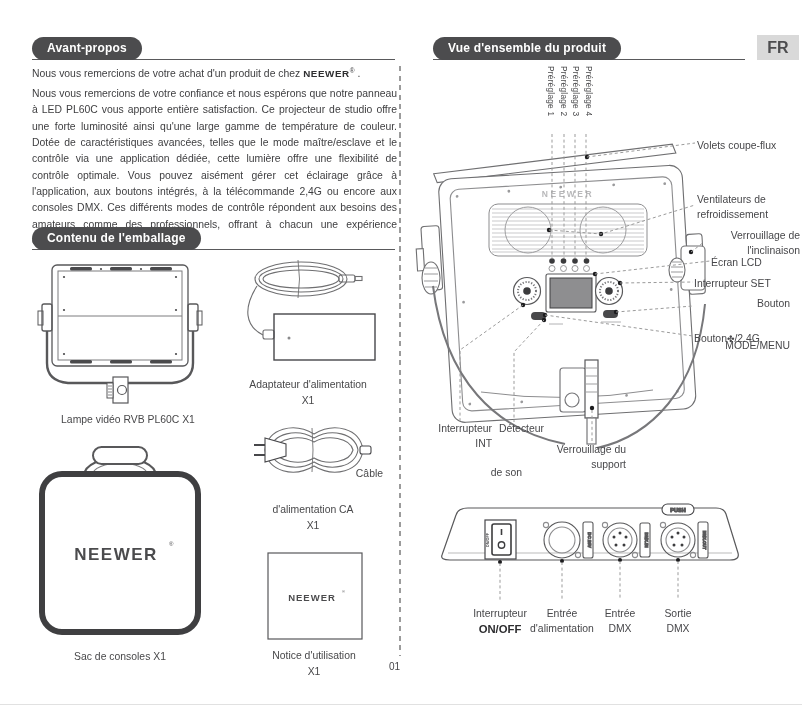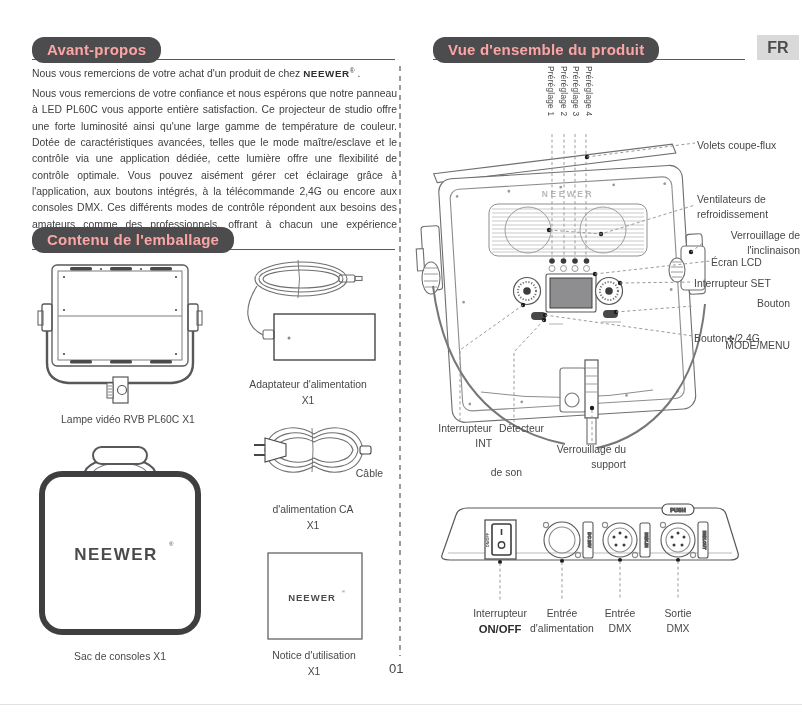"Avant-propos" .pill { color: #fca5a5 -> #ffffff; font-size: 15px -> 12px }
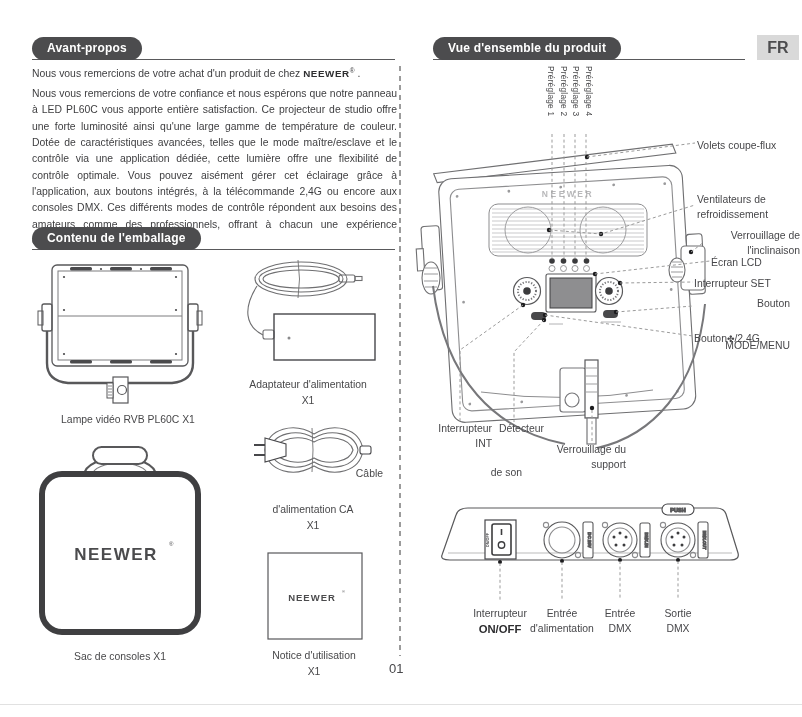"01" .page-num { font-size: 13px -> 10px }
